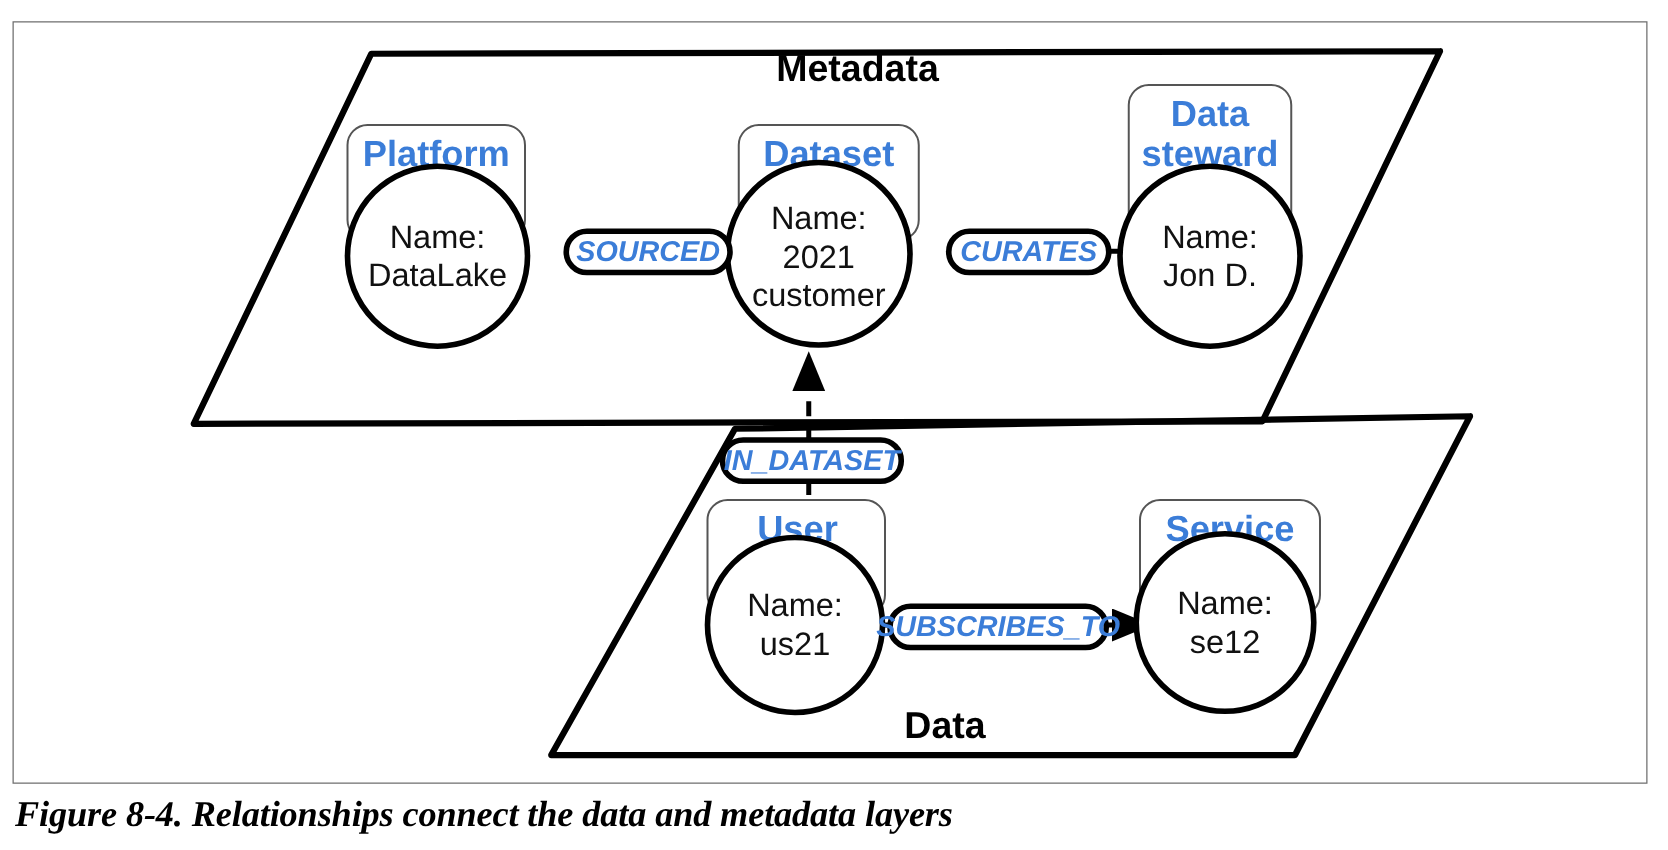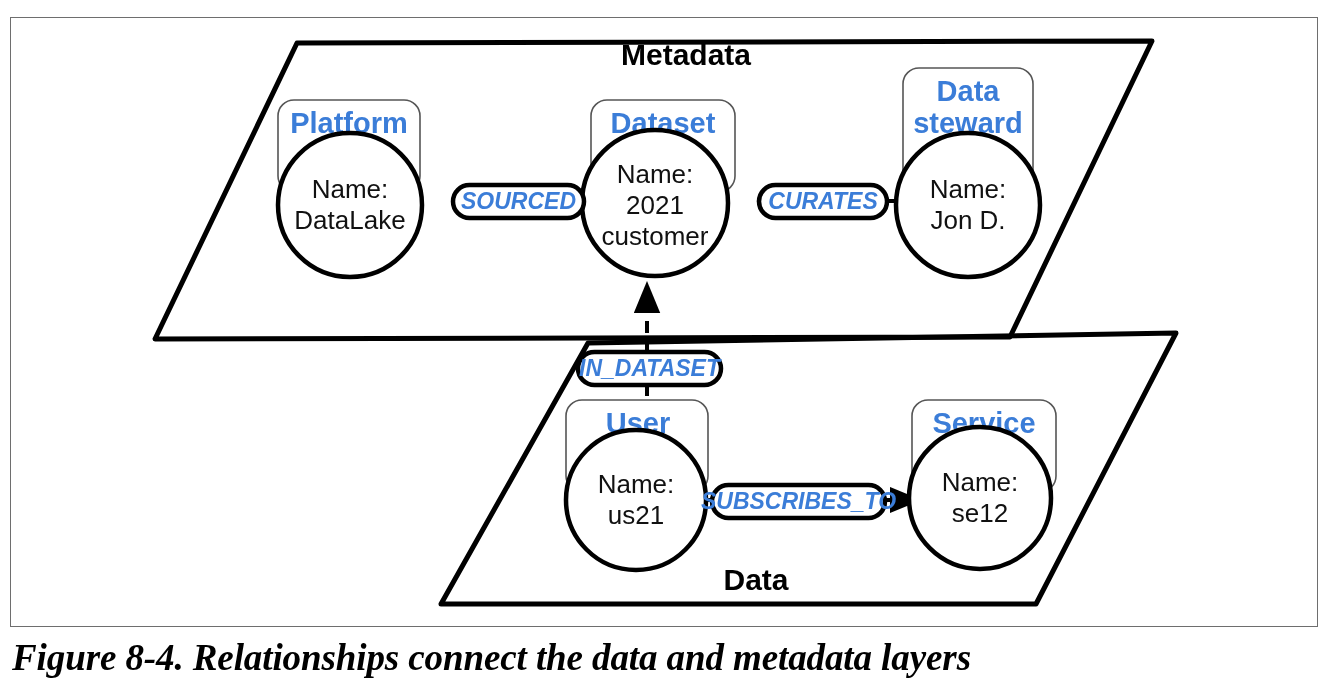"Figure 8-4. Relationships connect the" .caption { font-size: 37px -> 29px }
